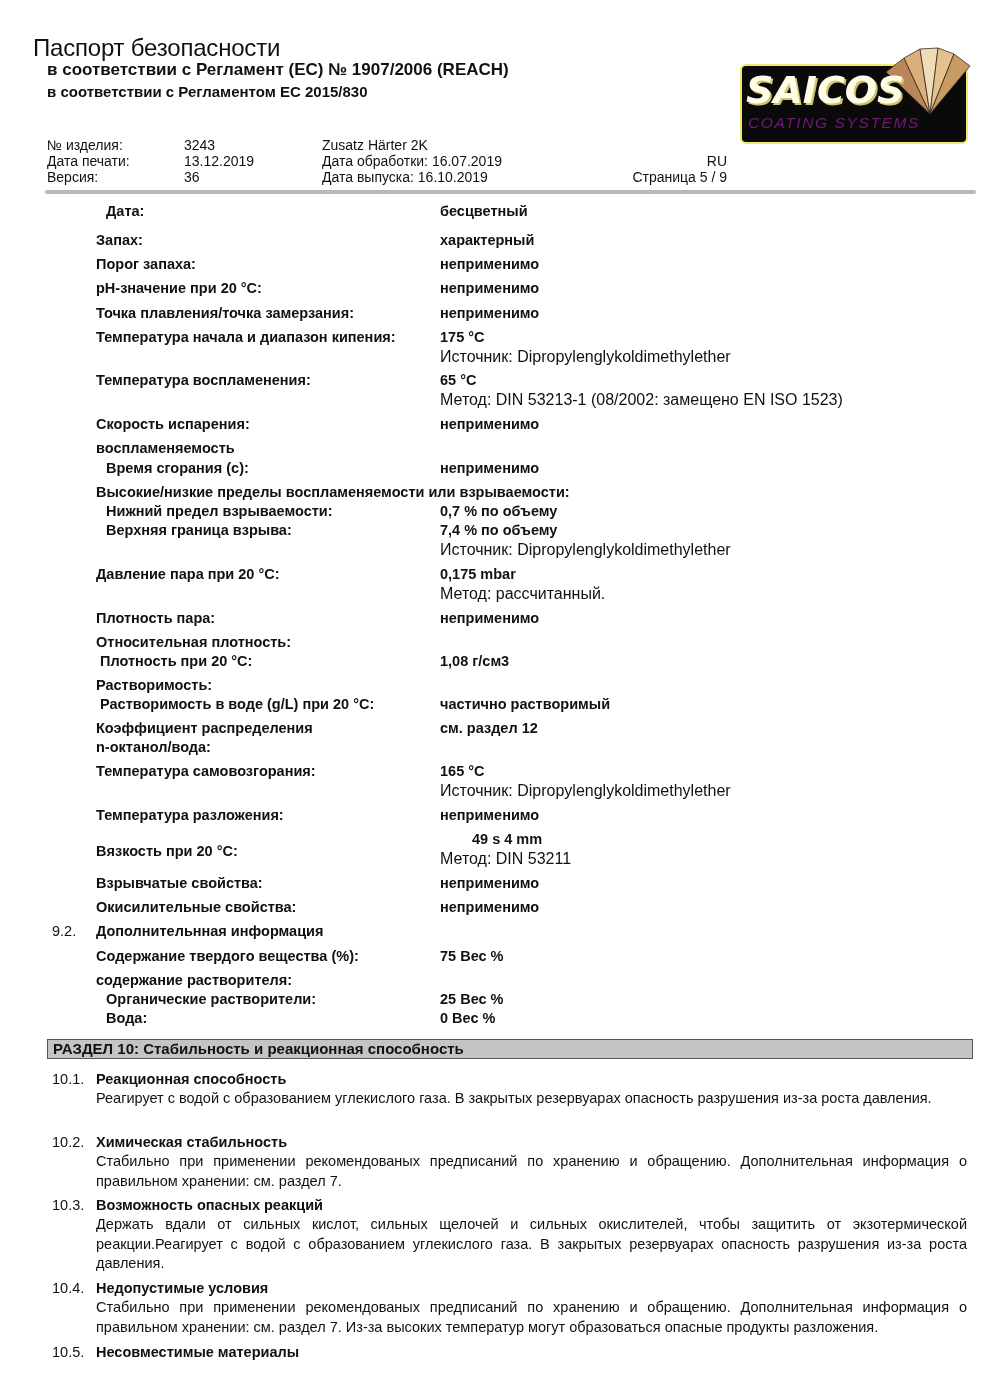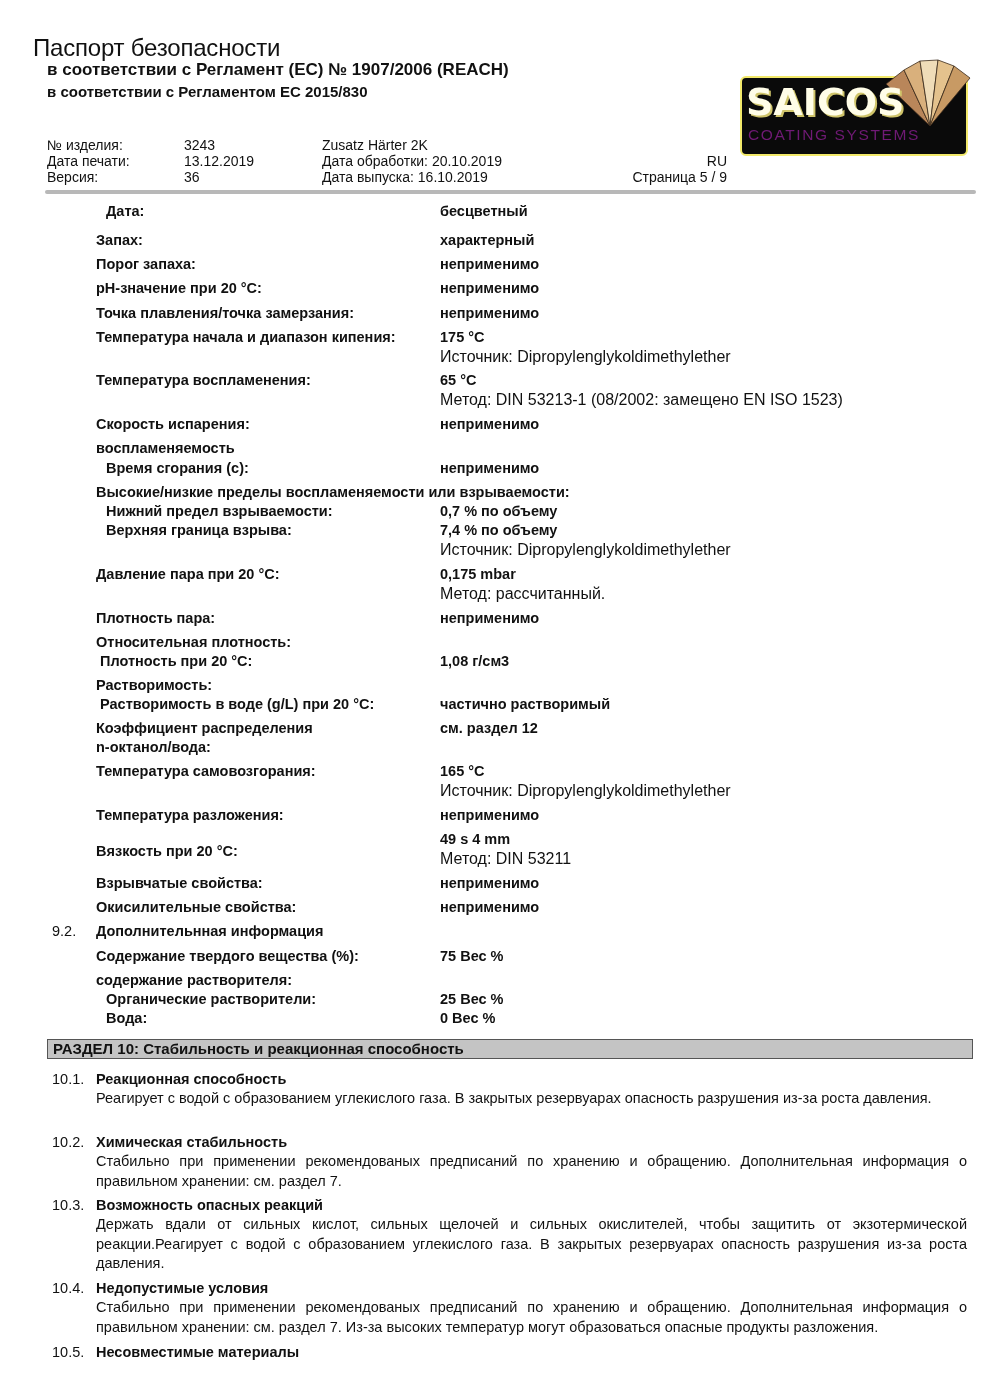"SAICOS" .logo { font-style: none -> italic; top: 58px -> 46px }
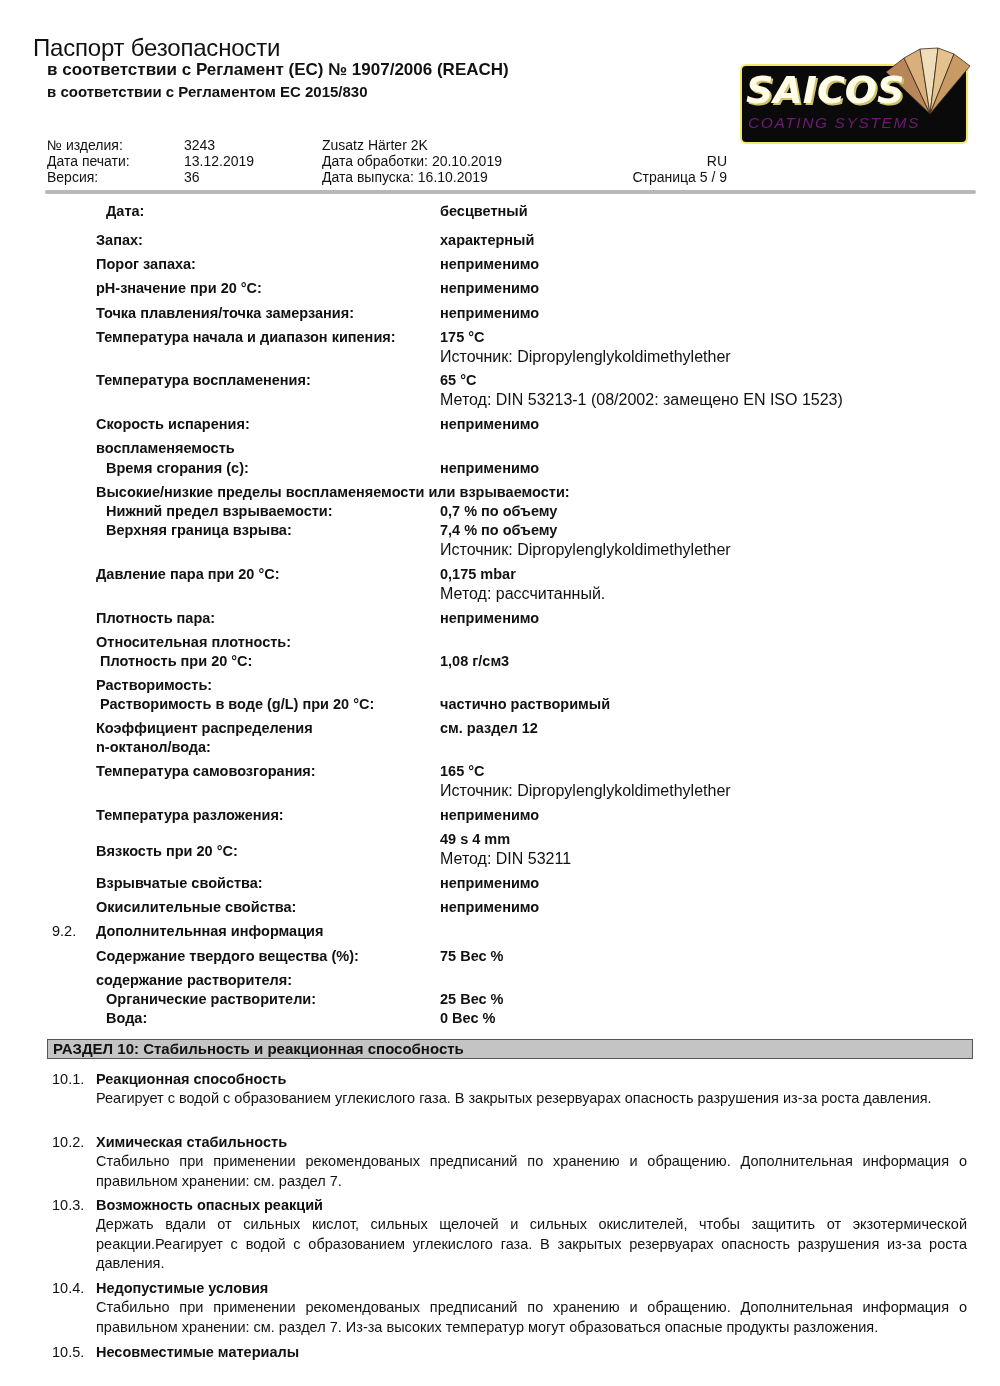"Дата обработки: 20.10.2019" span.meta-mid { text: 20.10.2019 -> 16.07.2019 }
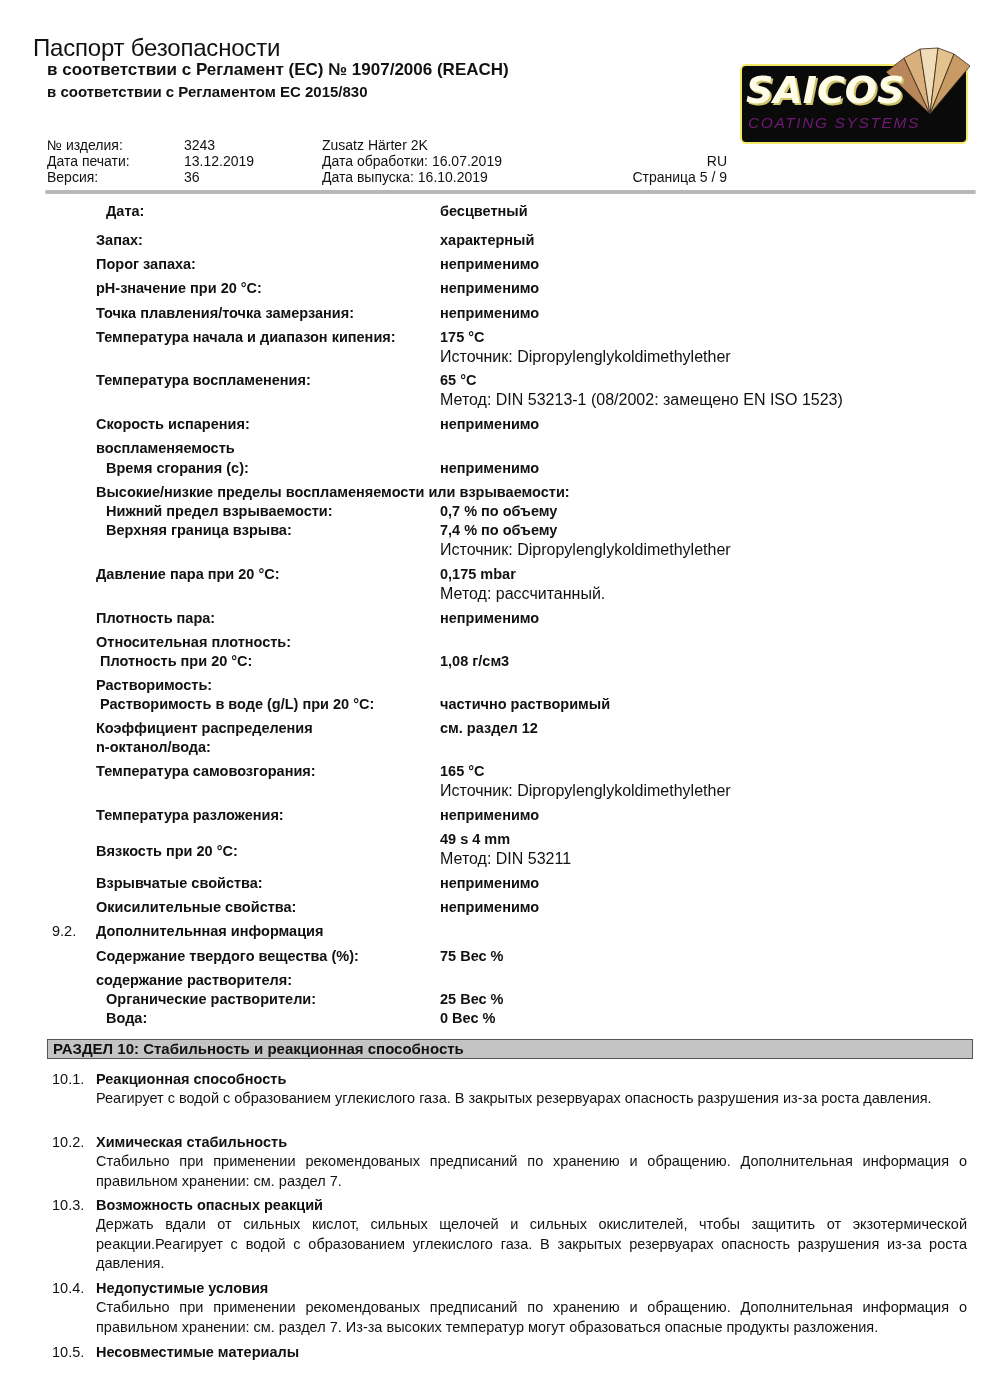"49 s 4 mm" span.prop { margin-left: none -> 32px }
